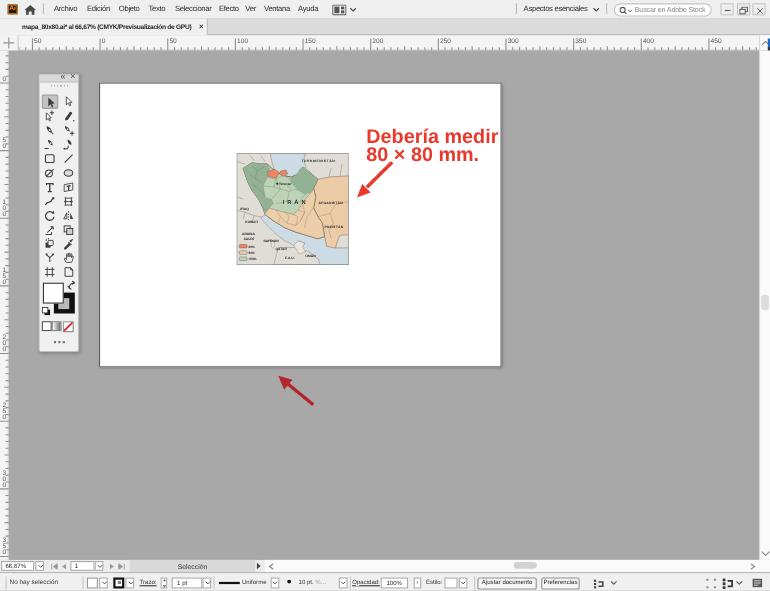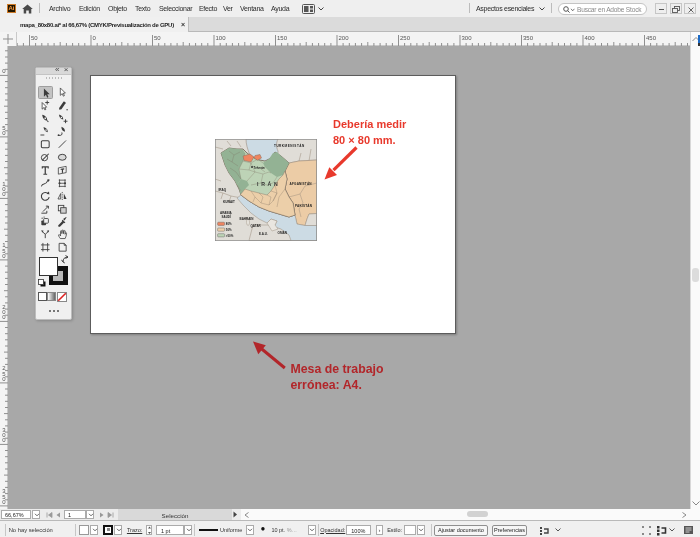"Debería medir" .ann1 { font-size: 11px -> 18px }
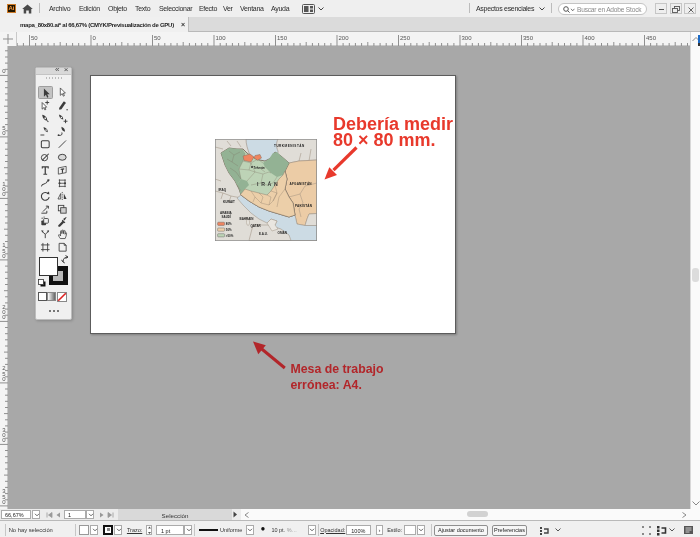"Mesa de trabajo" div.ann2 { html: <div>Mesa de trabajo<br>errónea: A4.</div> -> none }
